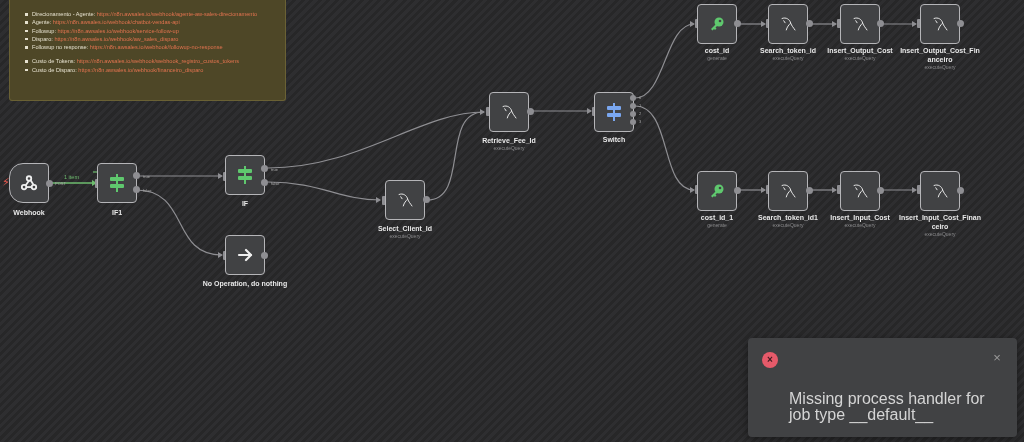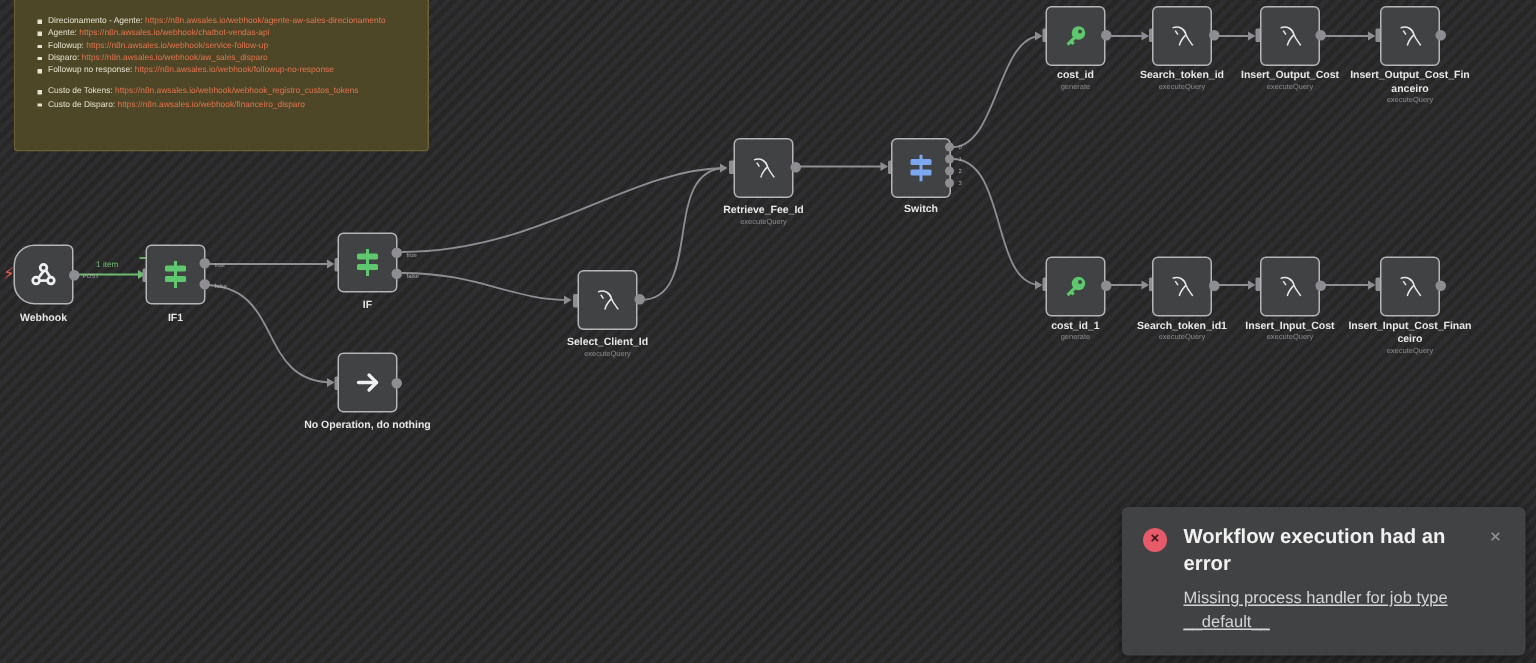"Workflow execution had an error" div.toast-title { html: <div>Workflow execution had an error</div> -> none }
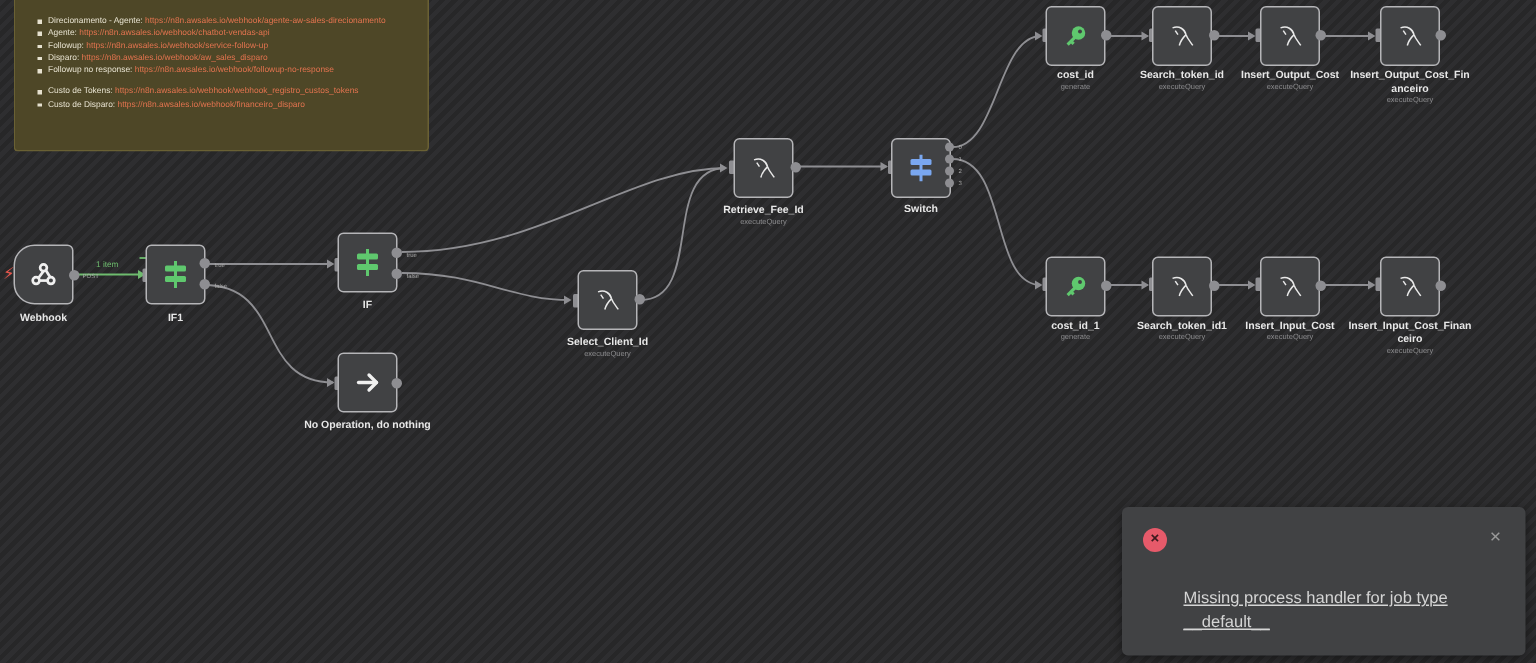"Missing process handler for job" .toast-msg { font-size: 11px -> 16px; text-decoration: underline -> none }
